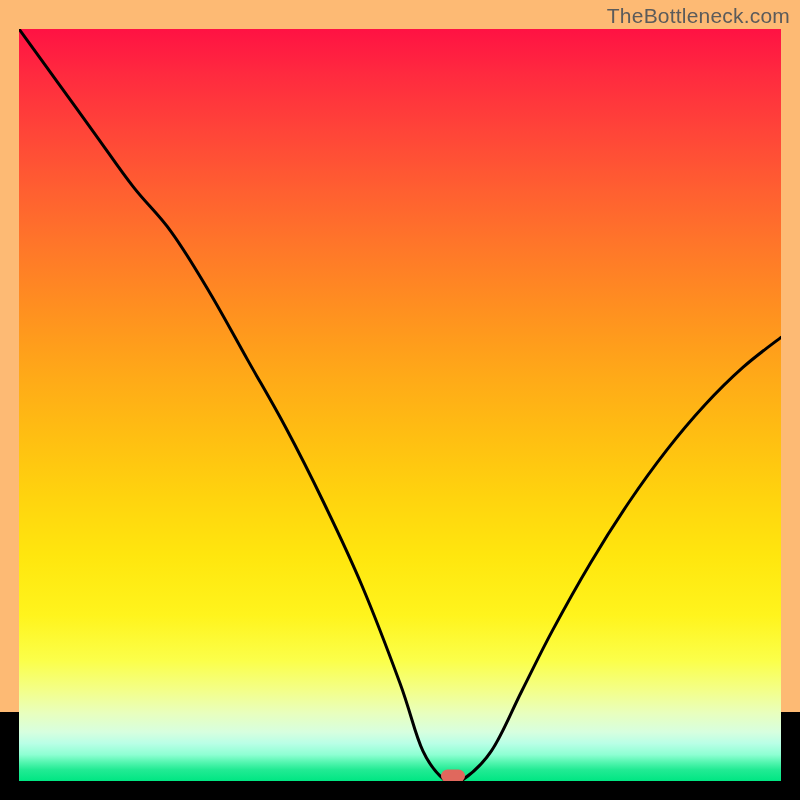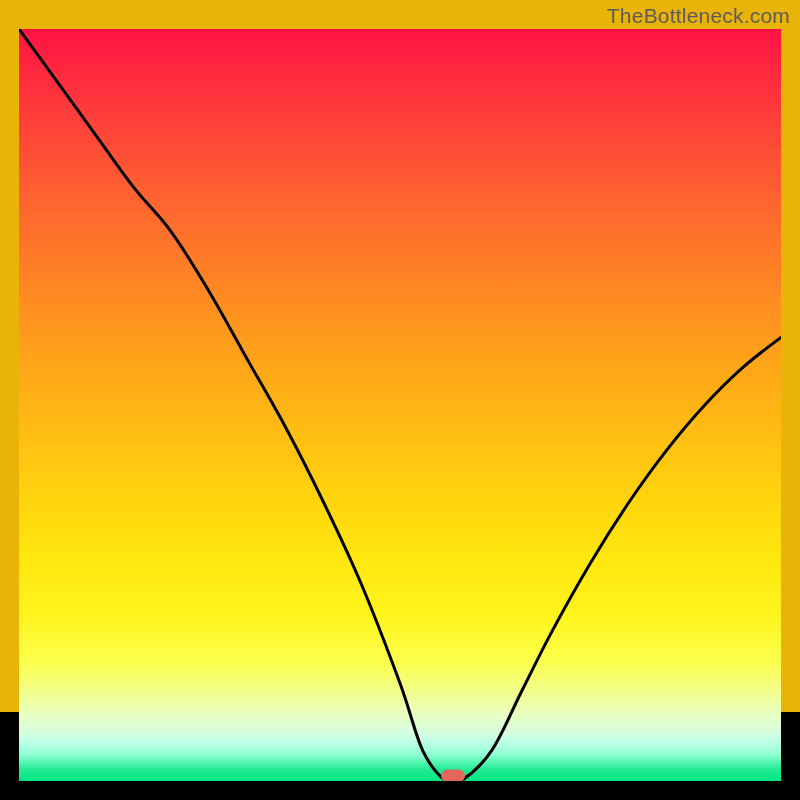"TheBottleneck.com" .frame { background: #eab308 -> #fdba74 }
